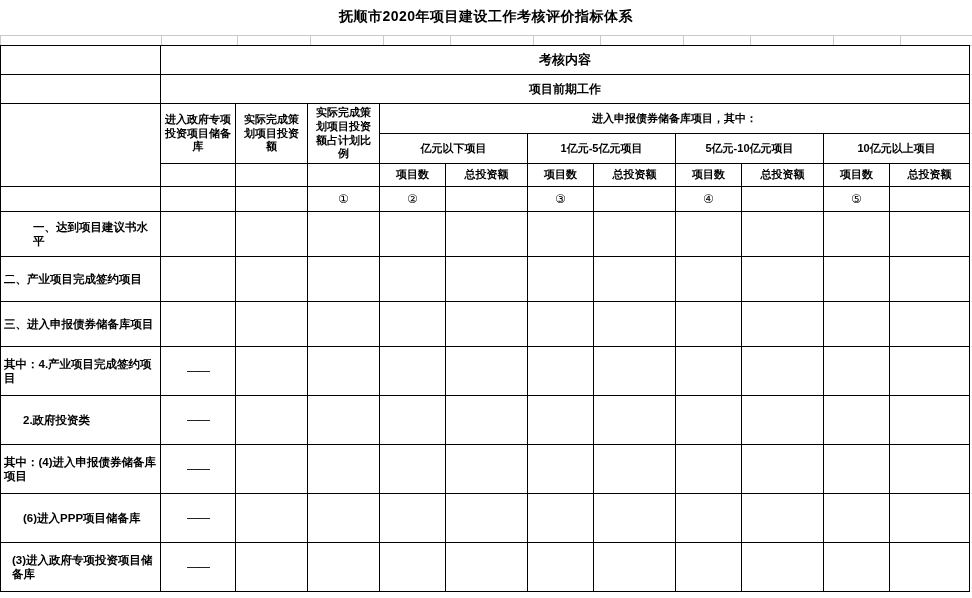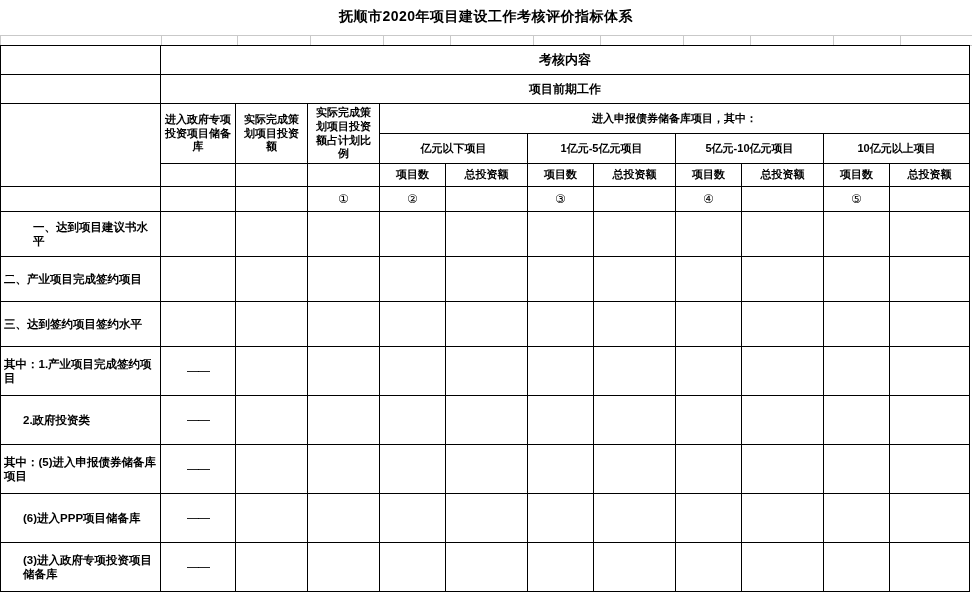"三、达到签约项目签约水平" td.rowlabel { text: 达到签约项目签约水平 -> 进入申报债券储备库项目 }
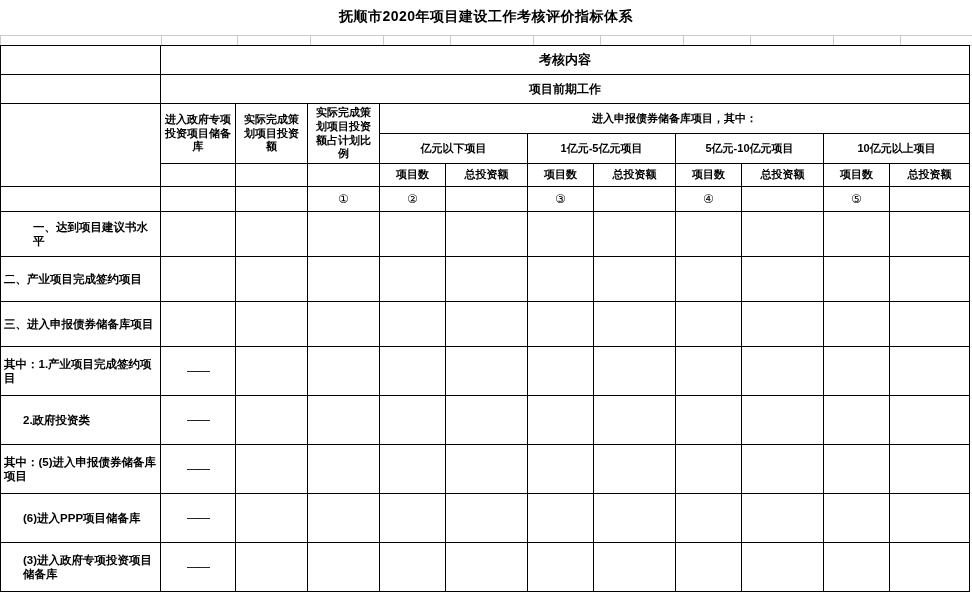"其中：1.产业项目完成签约项目" td.rowlabel { text: 1 -> 4 }
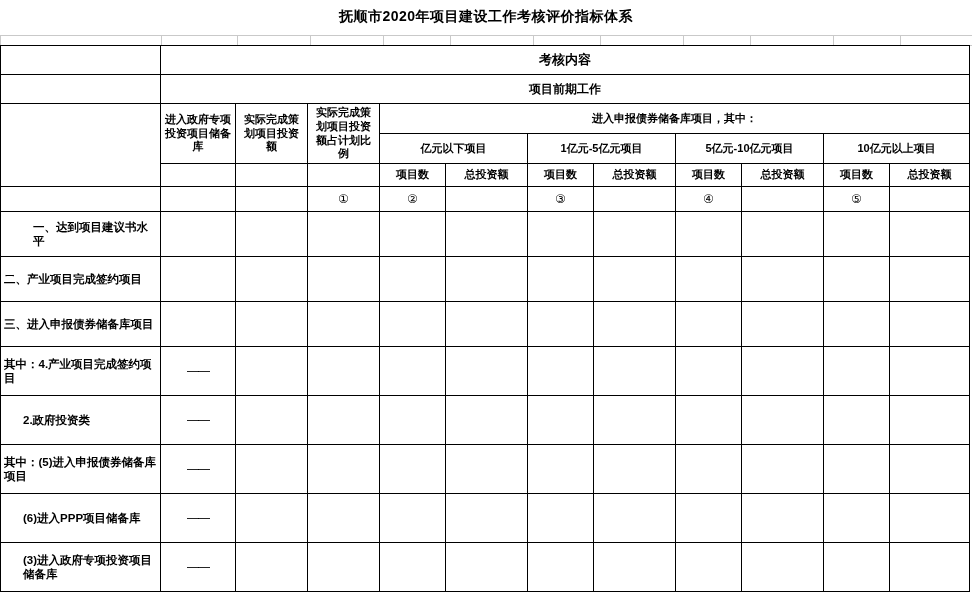"其中：(5)进入申报债券储备库项目" td.rowlabel { text: 5 -> 4 }
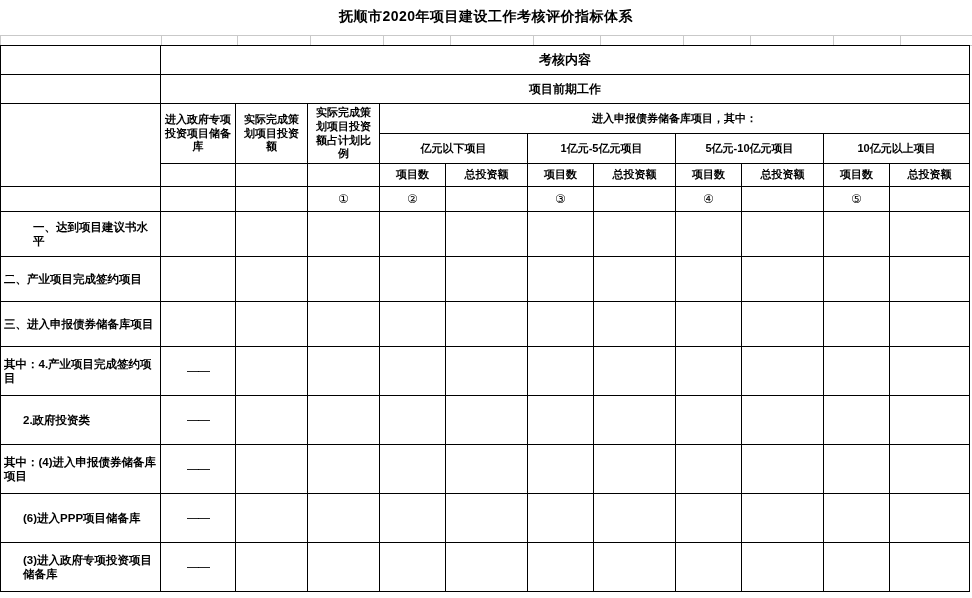"(3)进入政府专项投资项目储备库" td.rowlabel { padding-left: 22px -> 11px }
